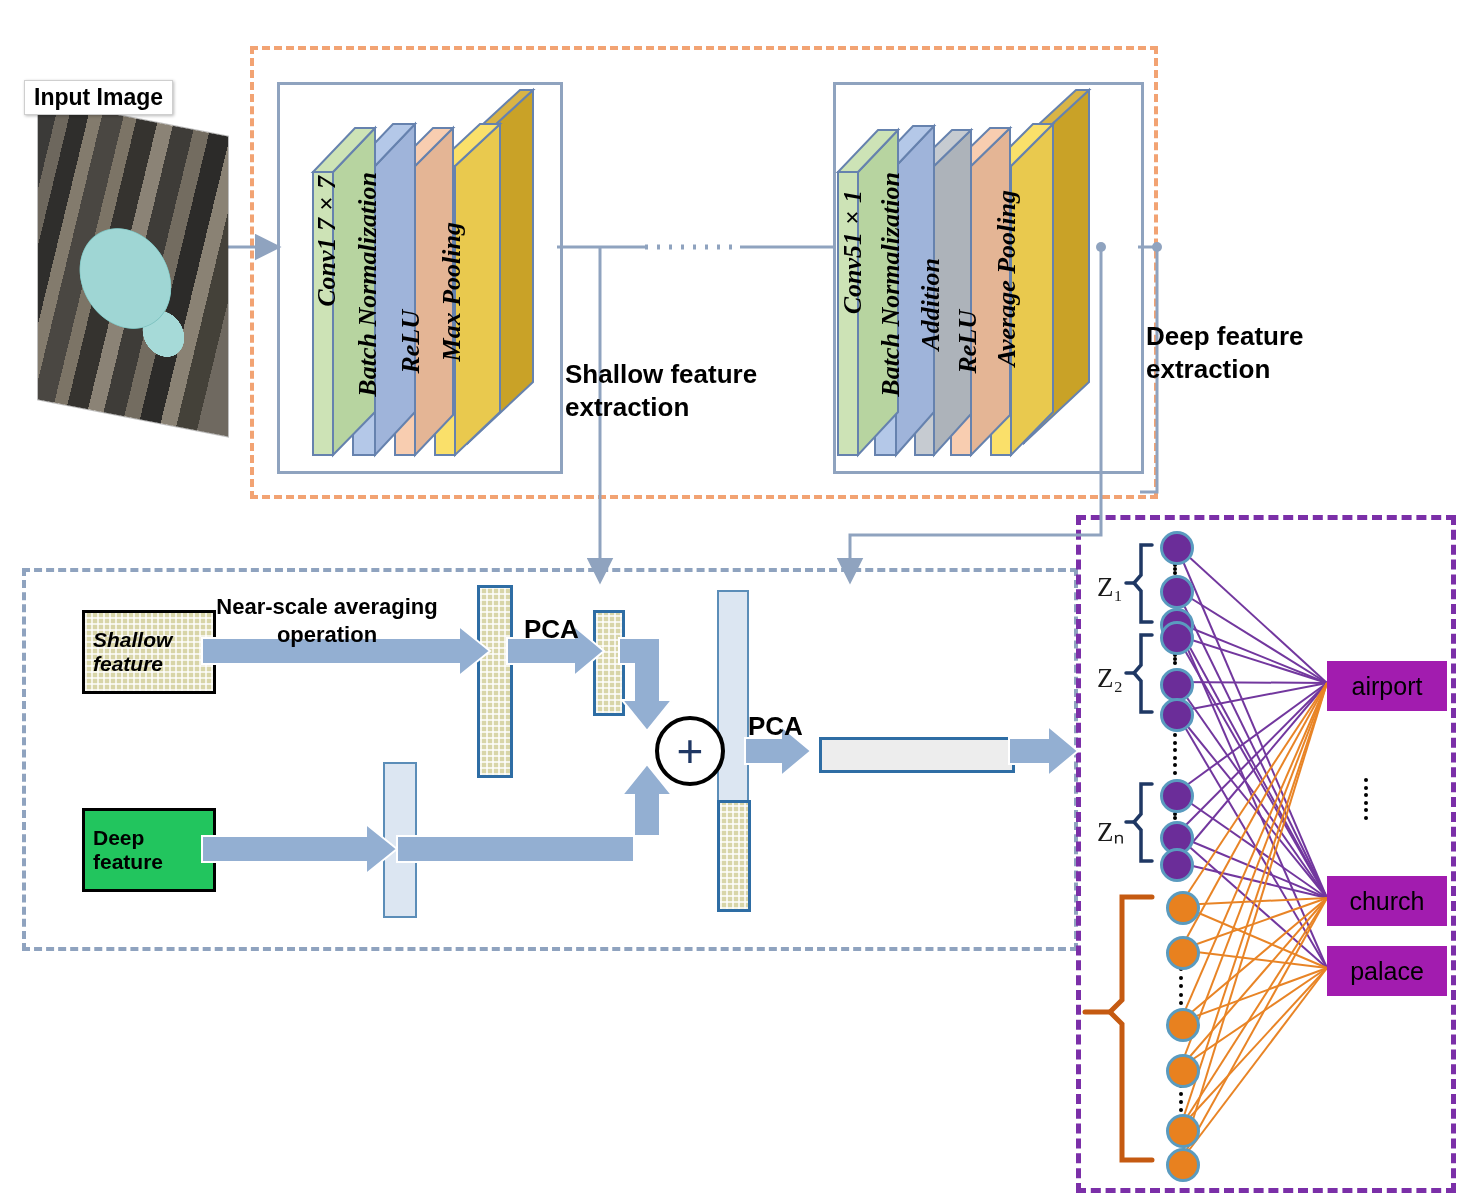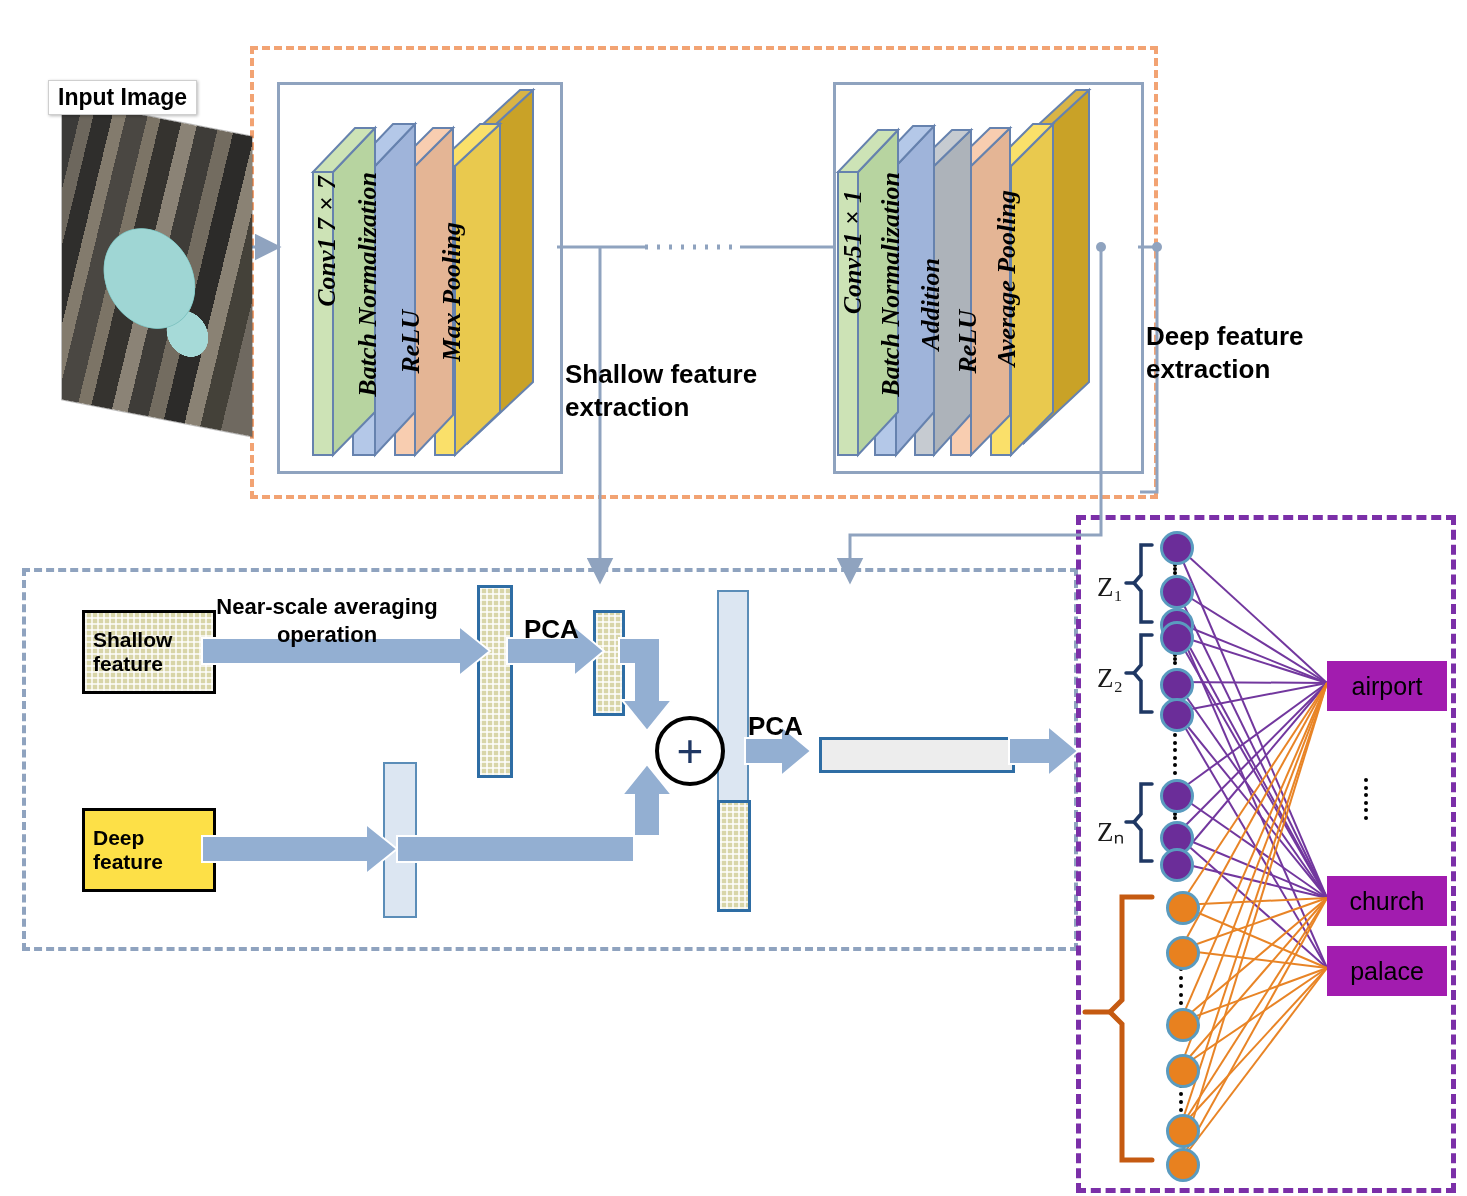"Input Image" .inputimg { margin-left: 24px -> none }
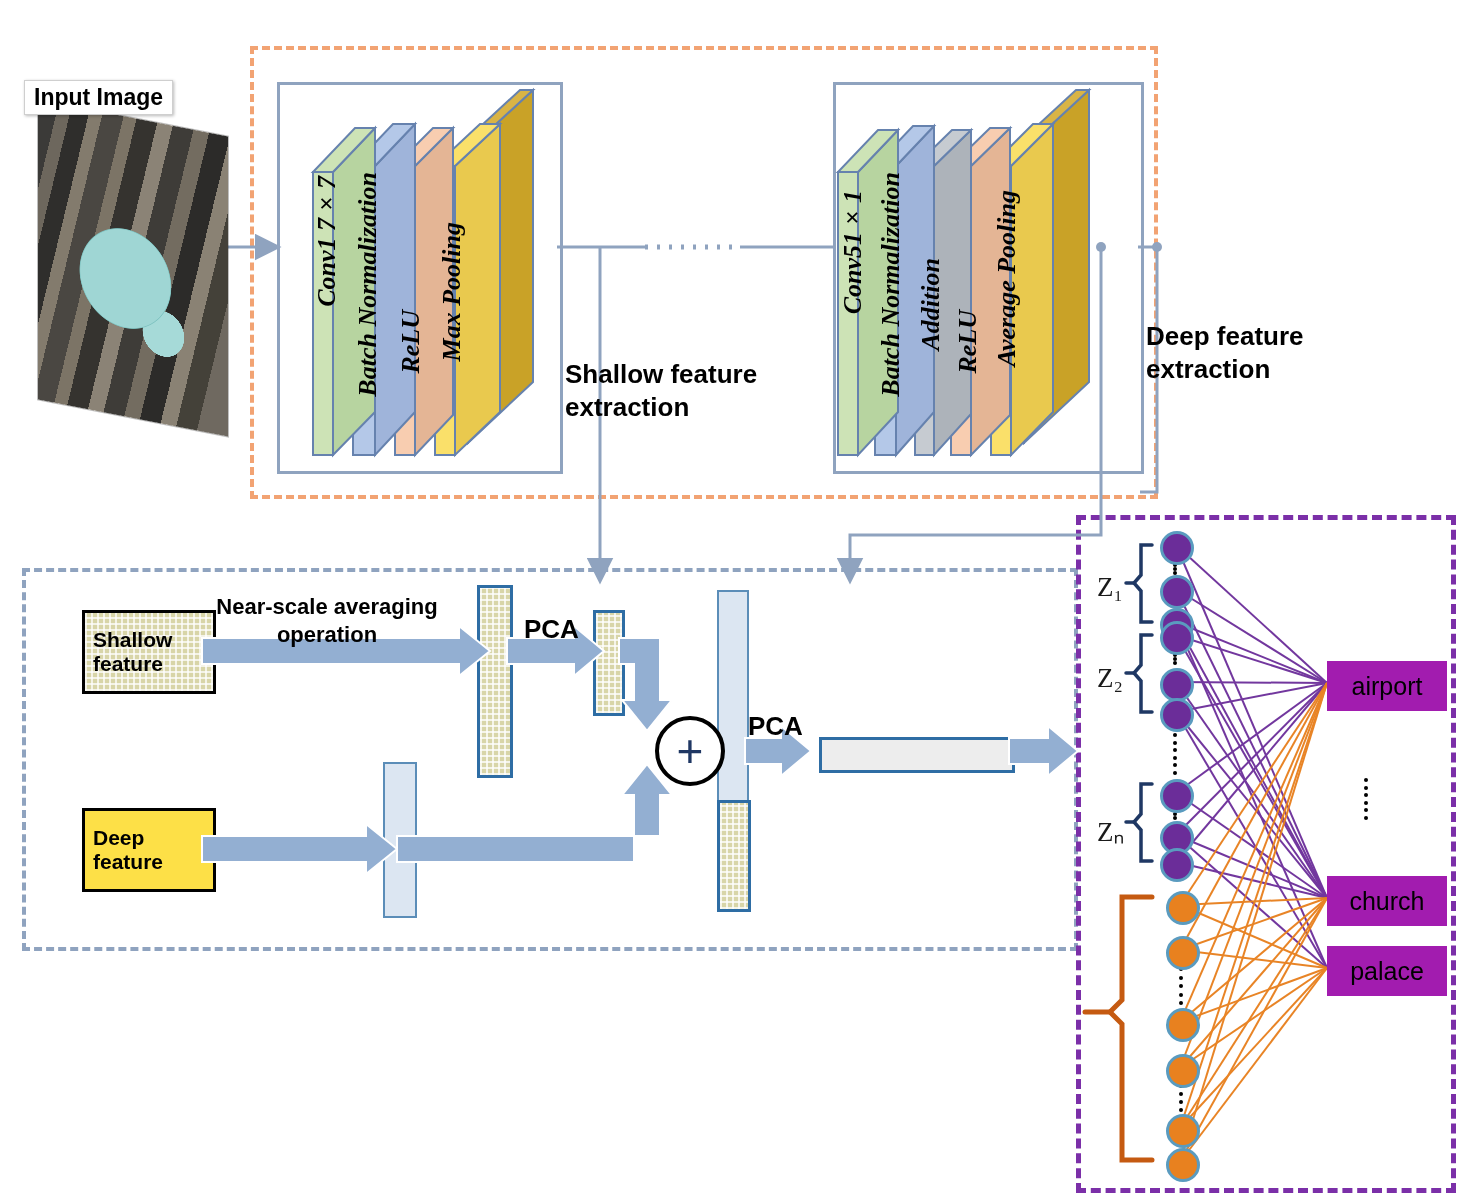"Shallow" div.featbox { font-style: none -> italic }
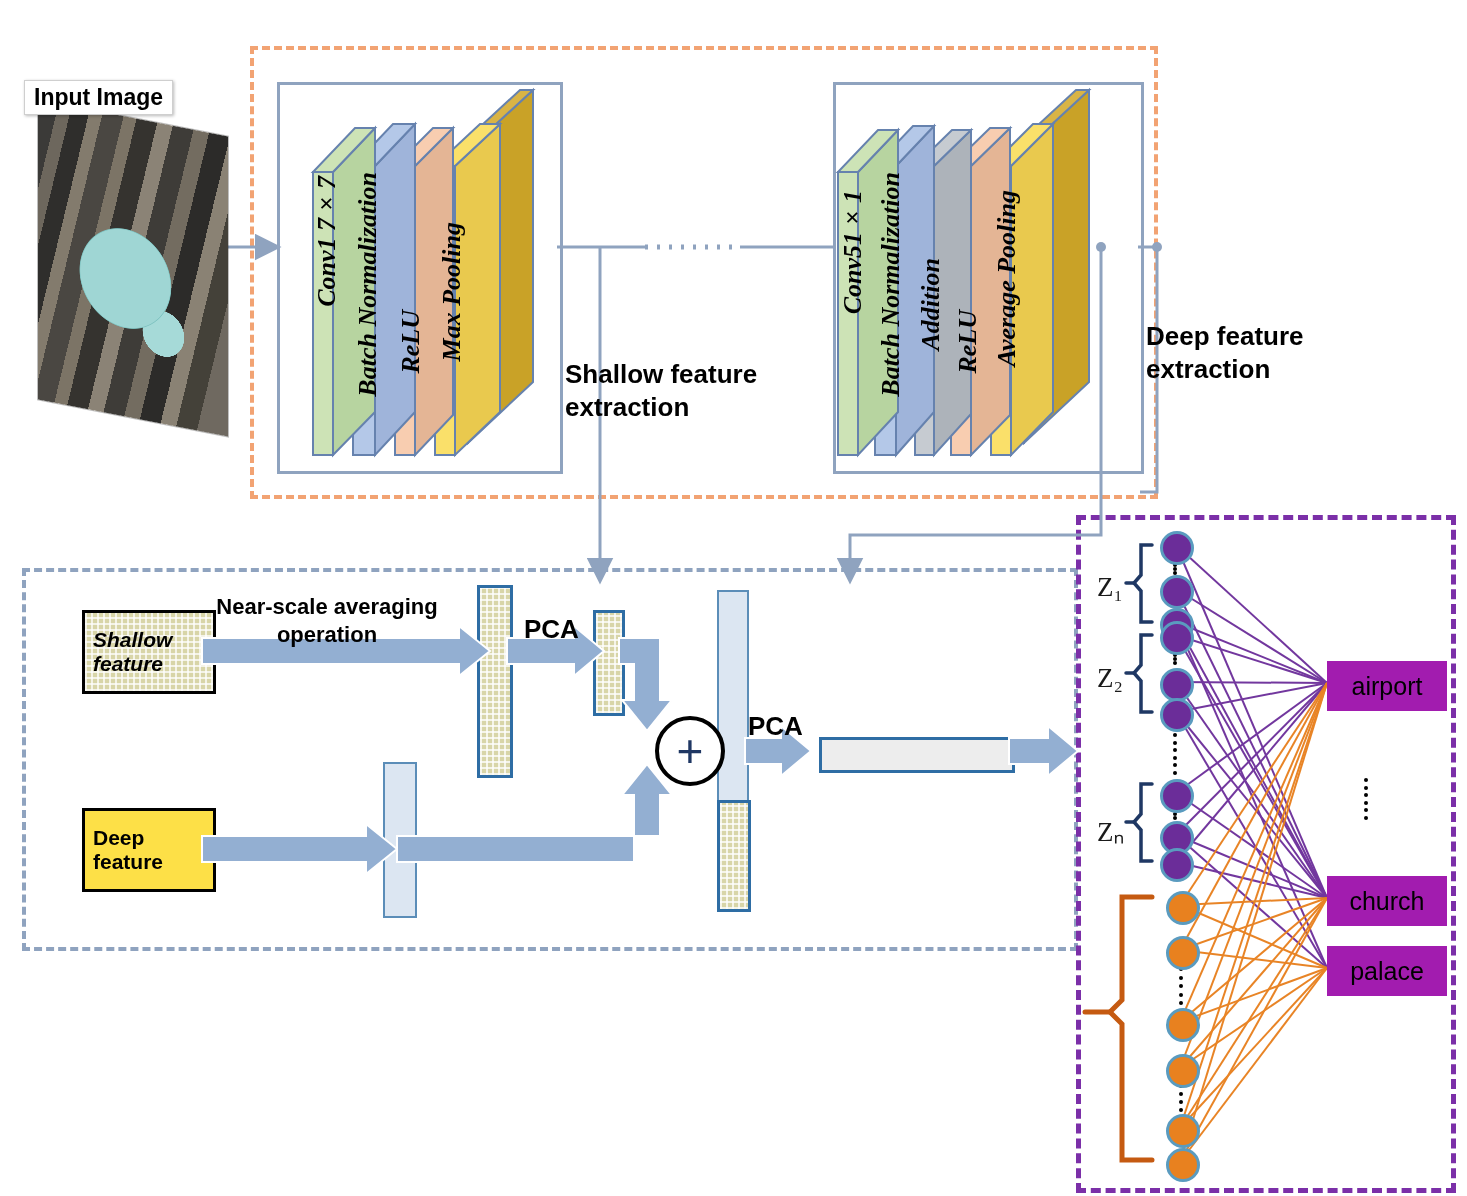"Deep" div.featbox { background: #fde047 -> #22c55e }
